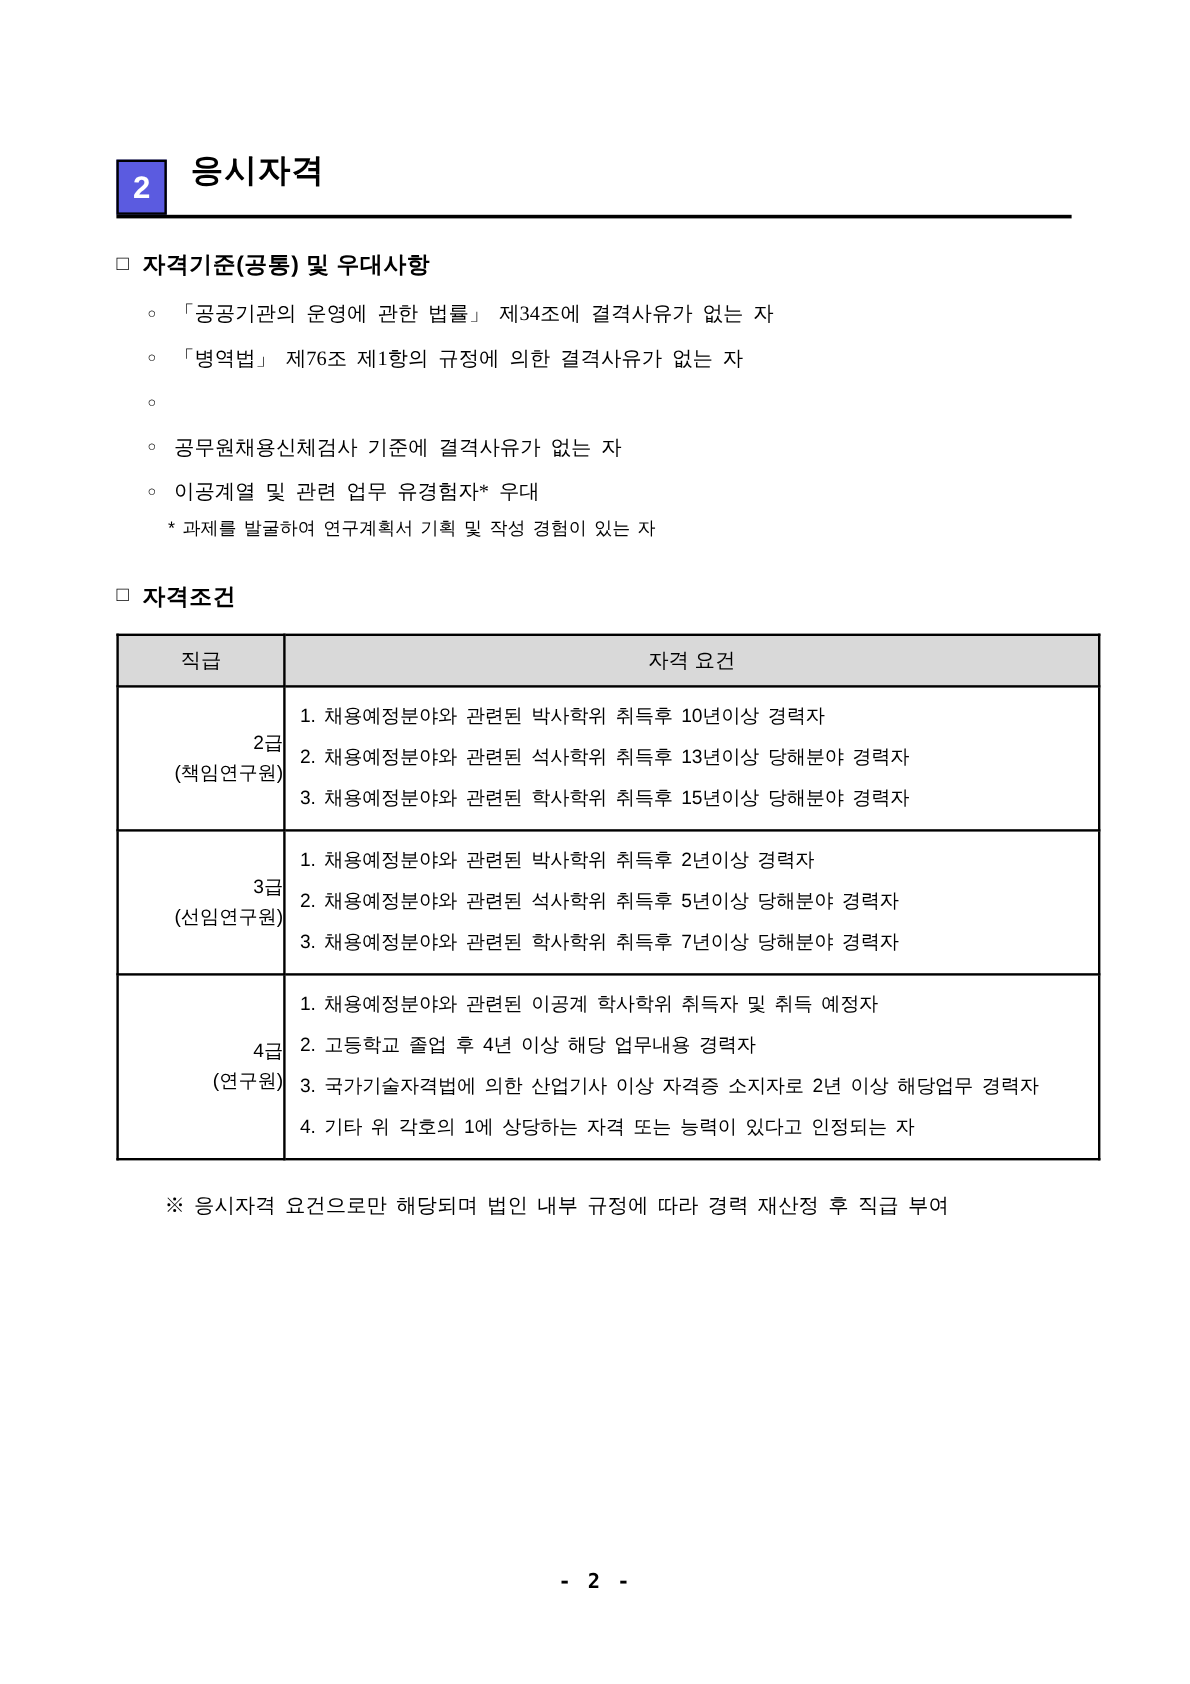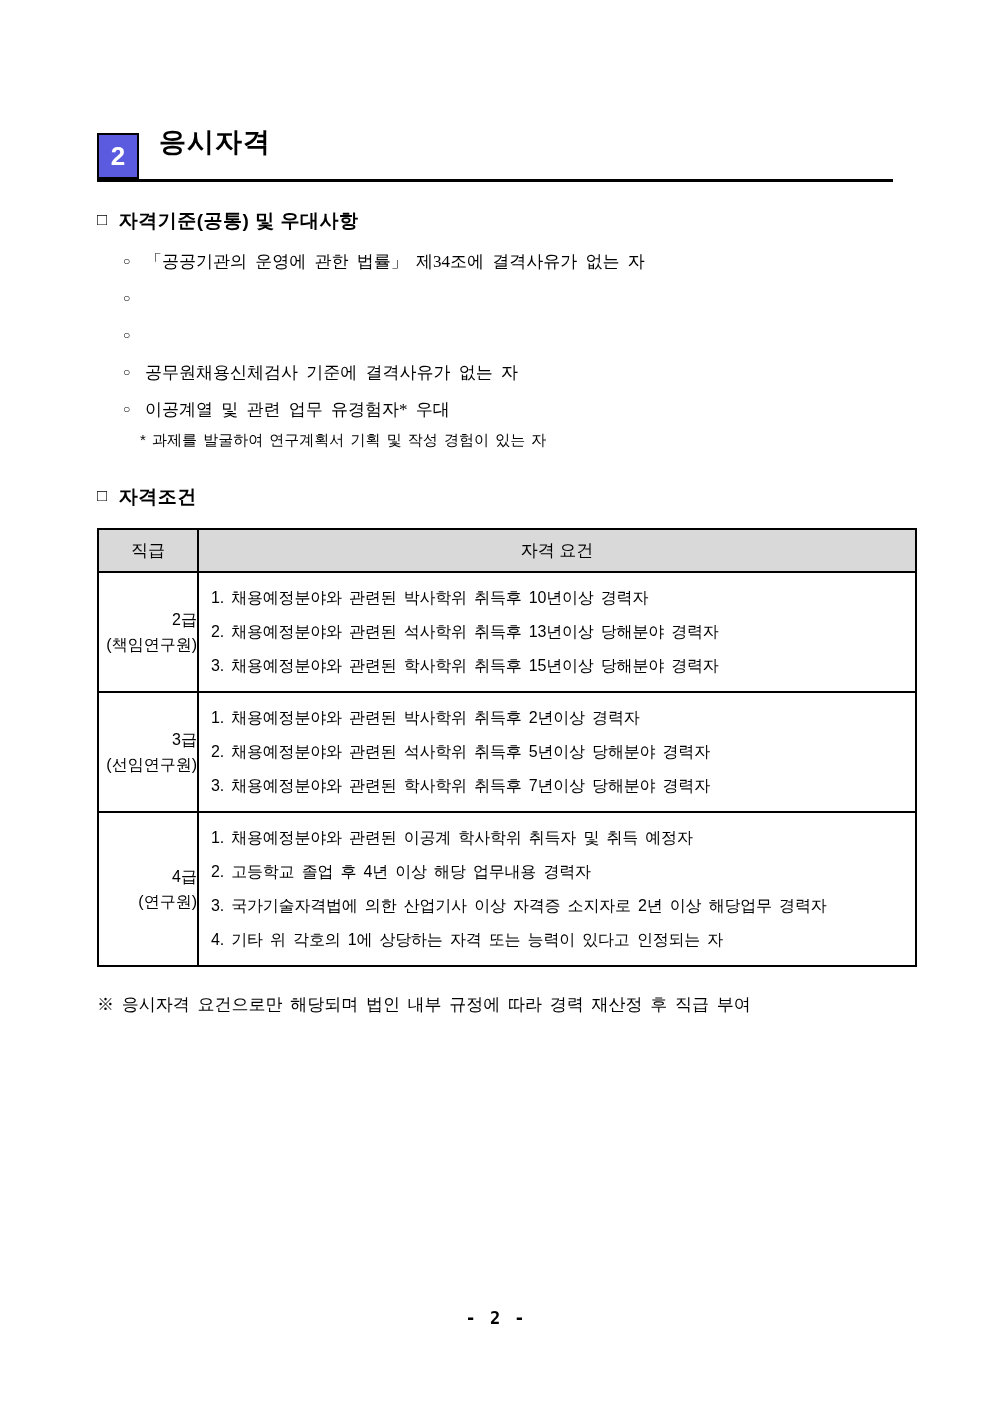"「병역법」 제76조 제1항의 규정에 의한" span { html: none -> <span>「병역법」 제76조 제1항의 규정에 의한 결격사유가 없는 자</span> }
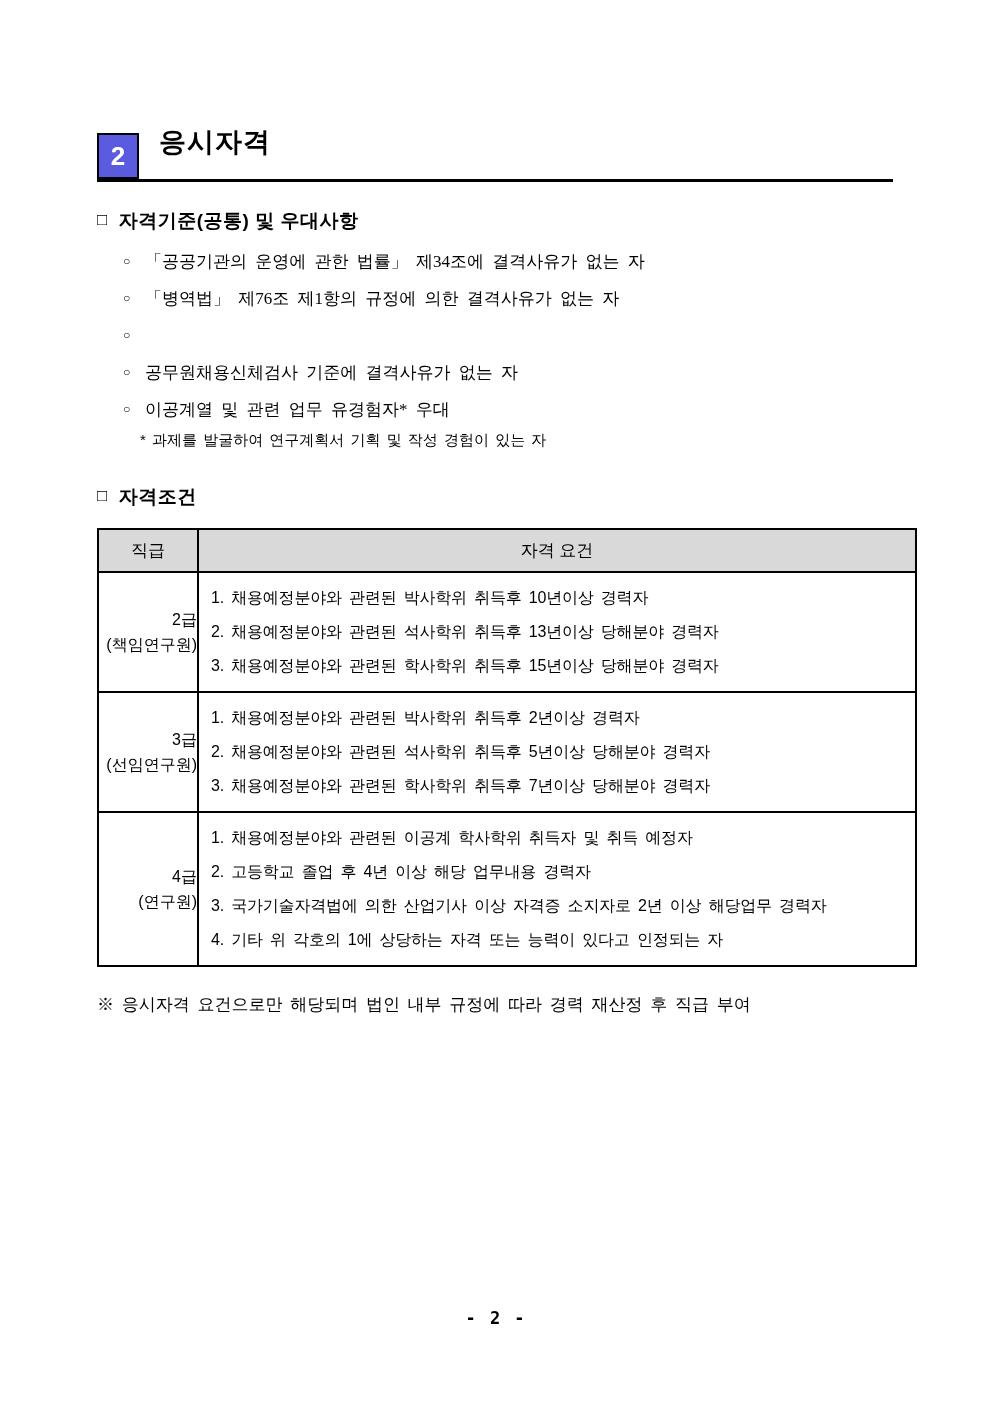"직급" th.col-grade, td.grade { width: 100px -> 139px }
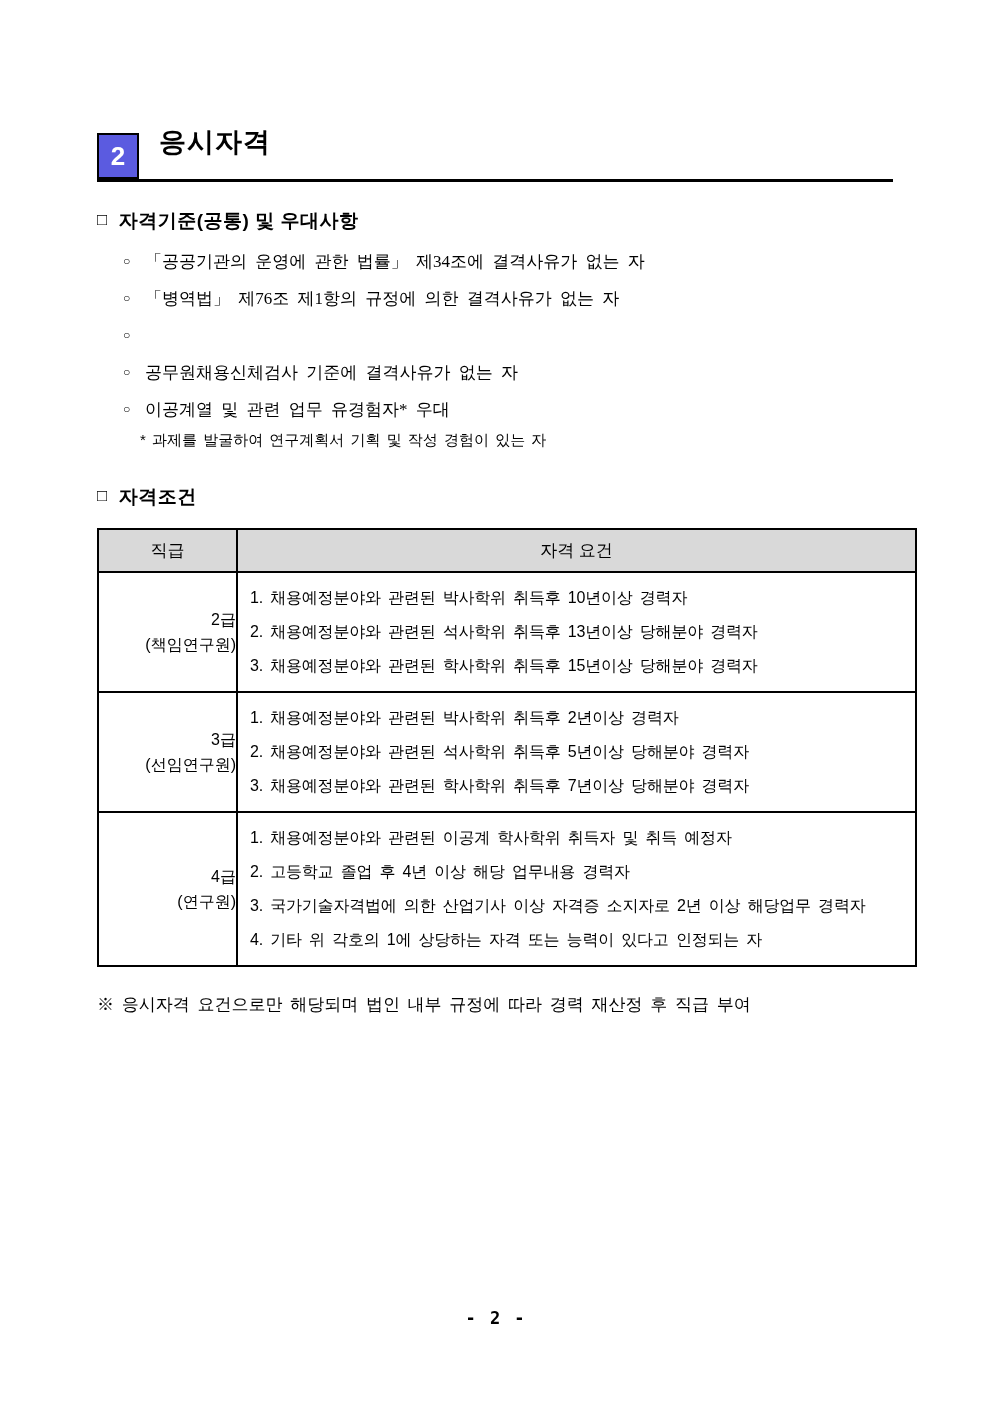"※ 응시자격 요건으로만 해당되며 법인" .note { margin-left: none -> 40px }
